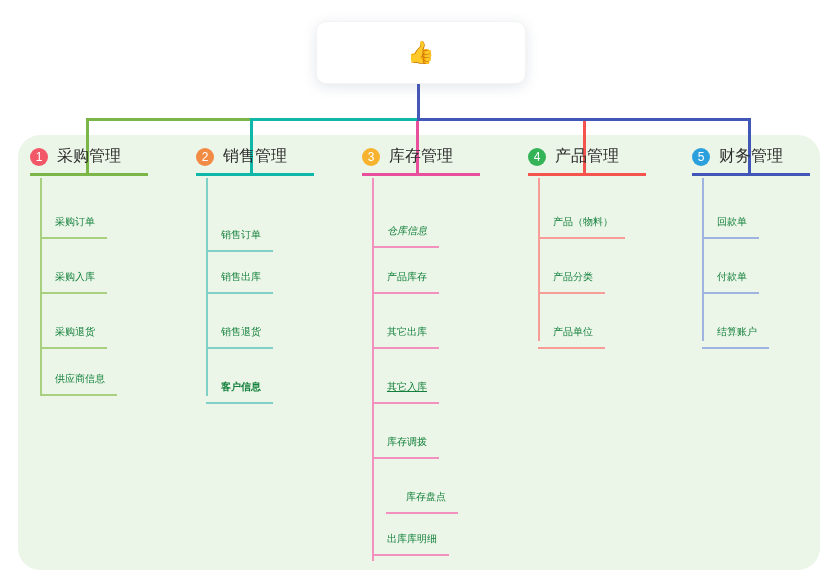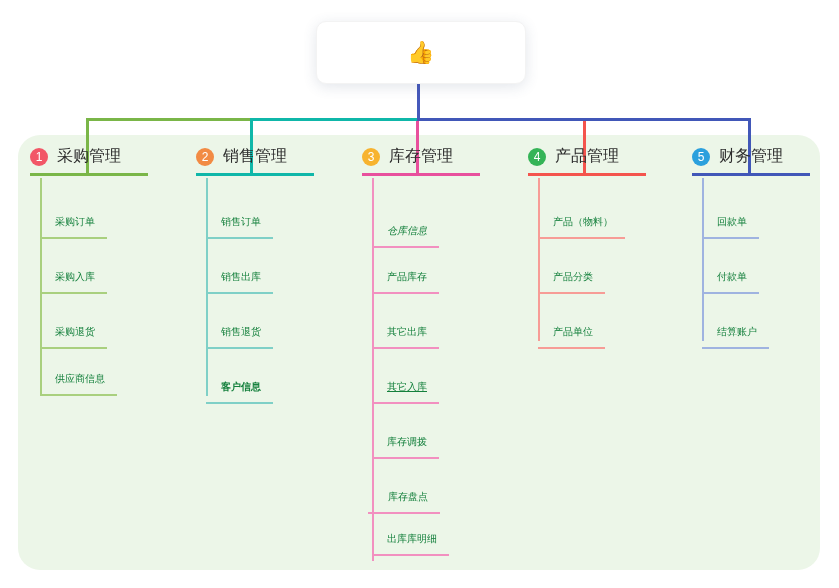"销售订单" div.branch-item { top: 195px -> 208px }
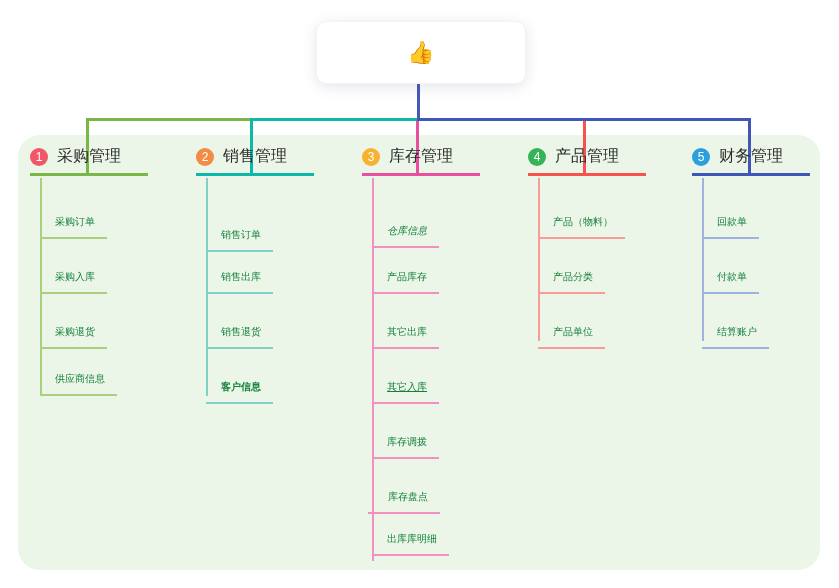"库存盘点" div.branch-item { left: 368px -> 386px }
